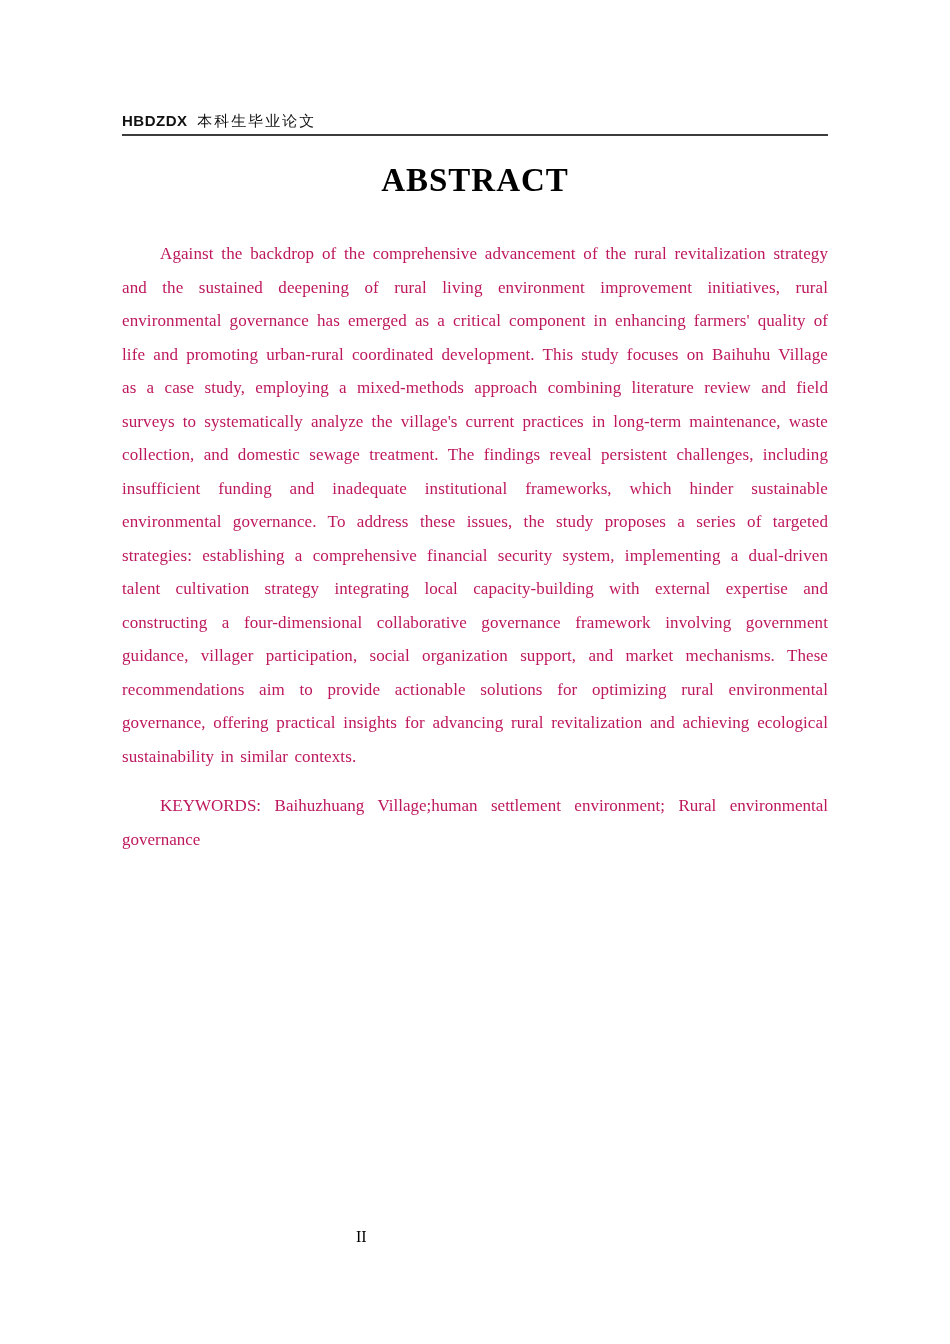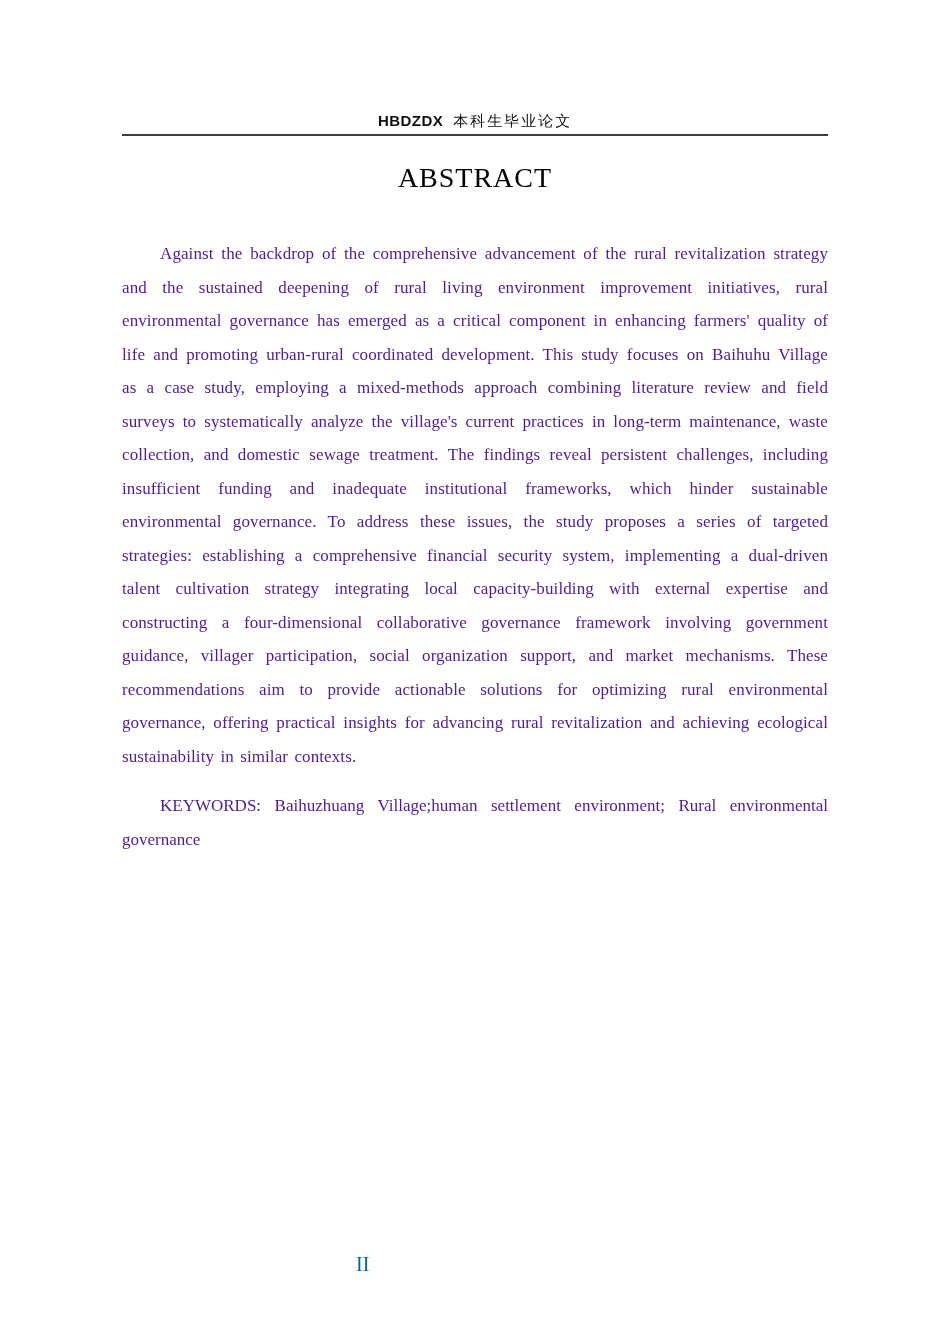"HBDZDX 本科生毕业论文" .running-header { text-align: center -> left }
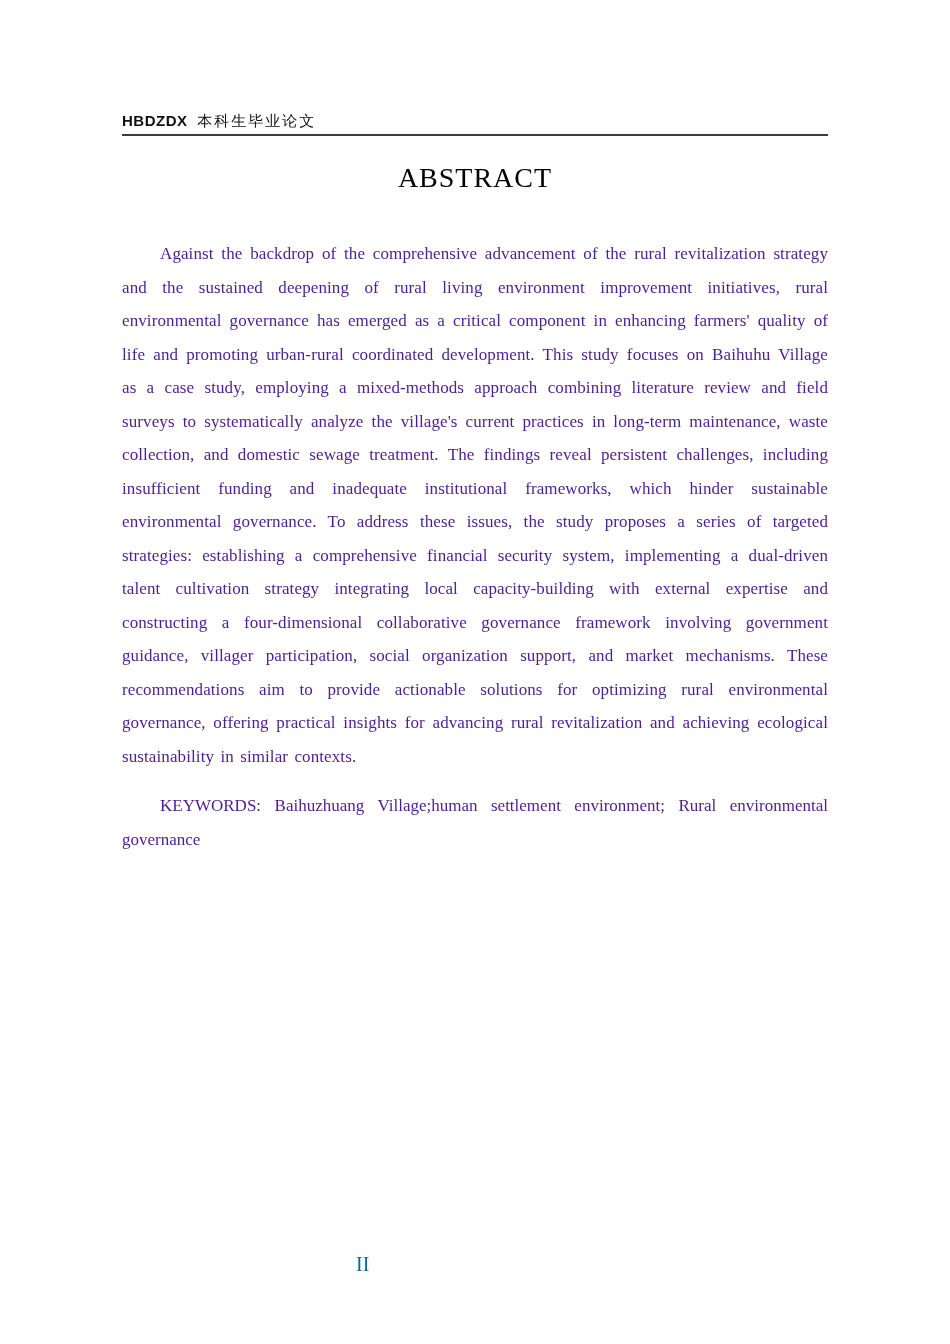"ABSTRACT" .doc-title { font-size: 28px -> 33px; font-weight: normal -> bold }
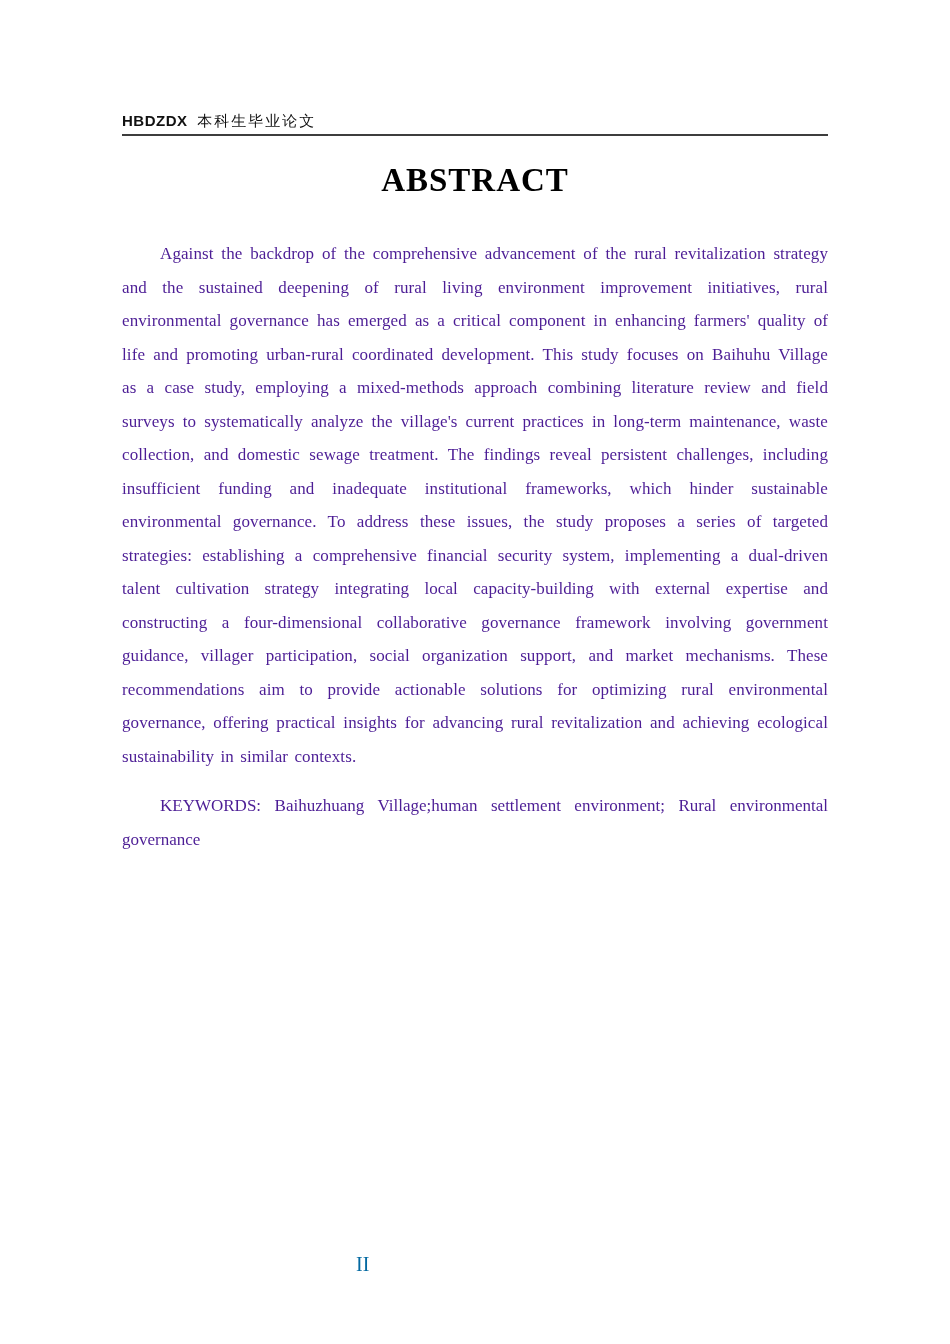"Against the backdrop of the" .content { color: #4c1d95 -> #be185d }
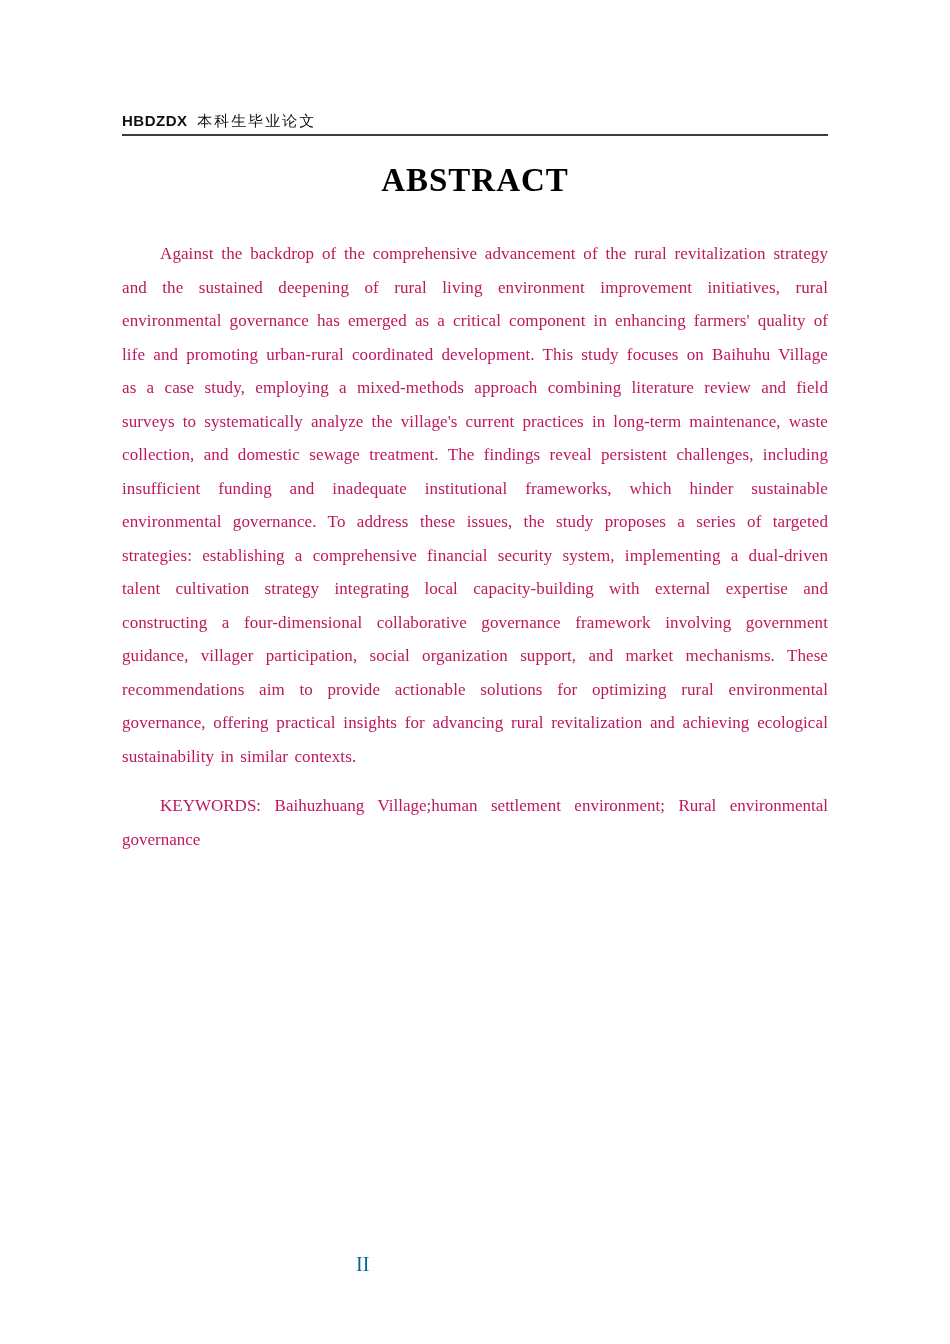"II" .page-number { color: #0369a1 -> #000000; font-size: 20px -> 16px; top: 1254px -> 1227px }
